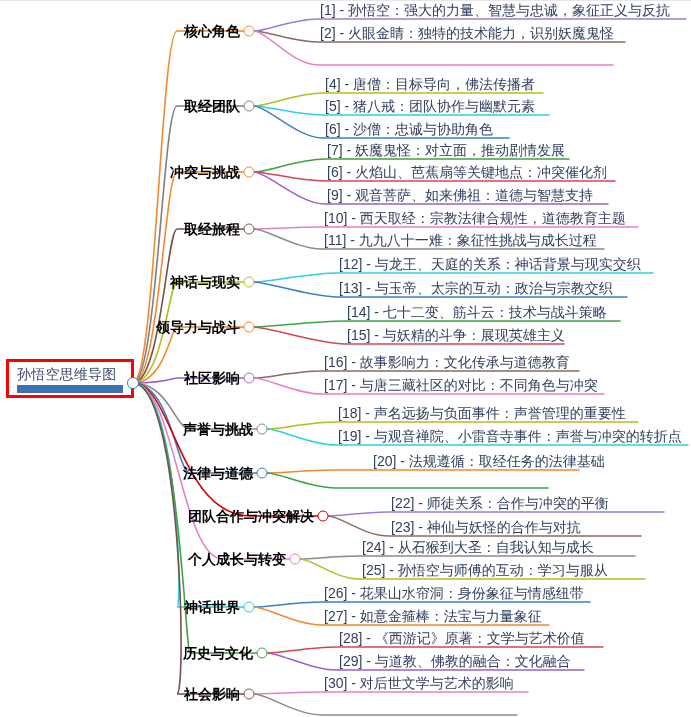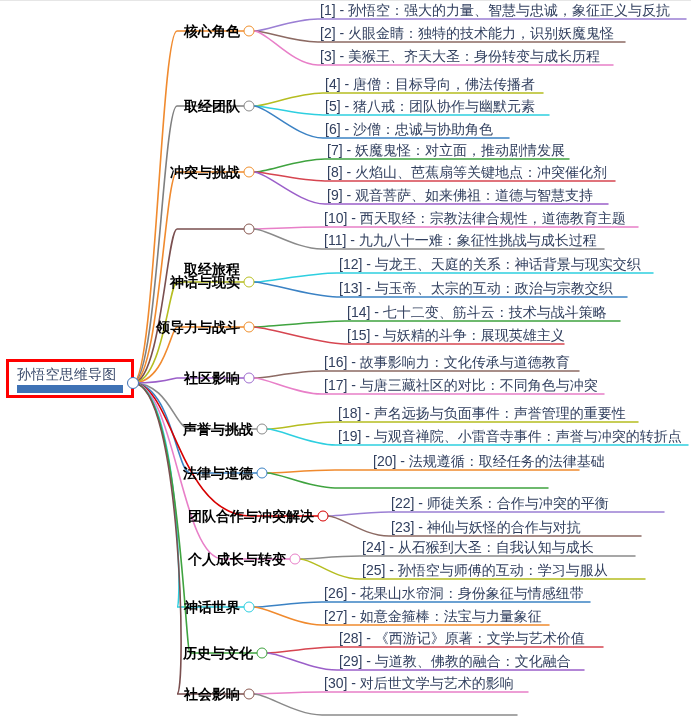"[3] - 美猴王、齐天大圣：身份转变与成长历程" div.leaf-node { html: <div><span>[3] - 美猴王、齐天大圣：身份转变与成长历程</span></div> -> none }
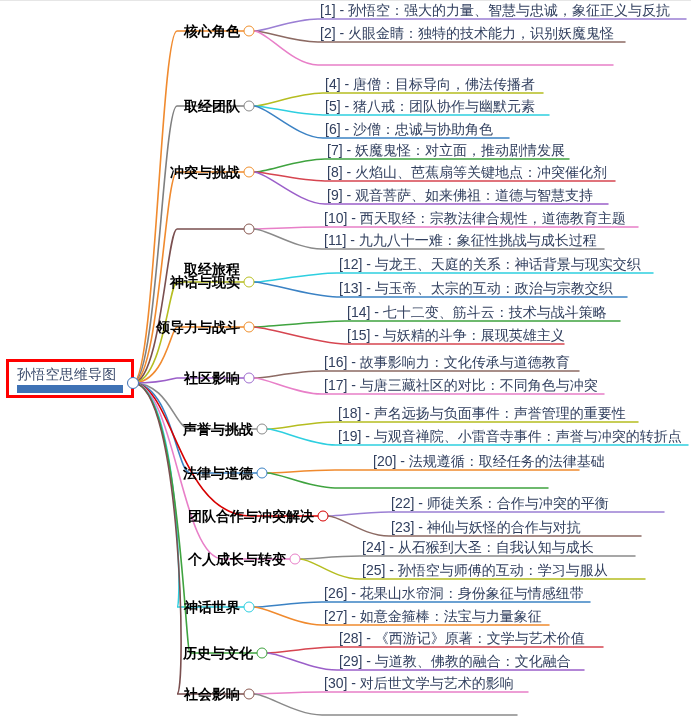"[8] - 火焰山、芭蕉扇等关键地点：冲突催化剂" span { text: 8 -> 6 }
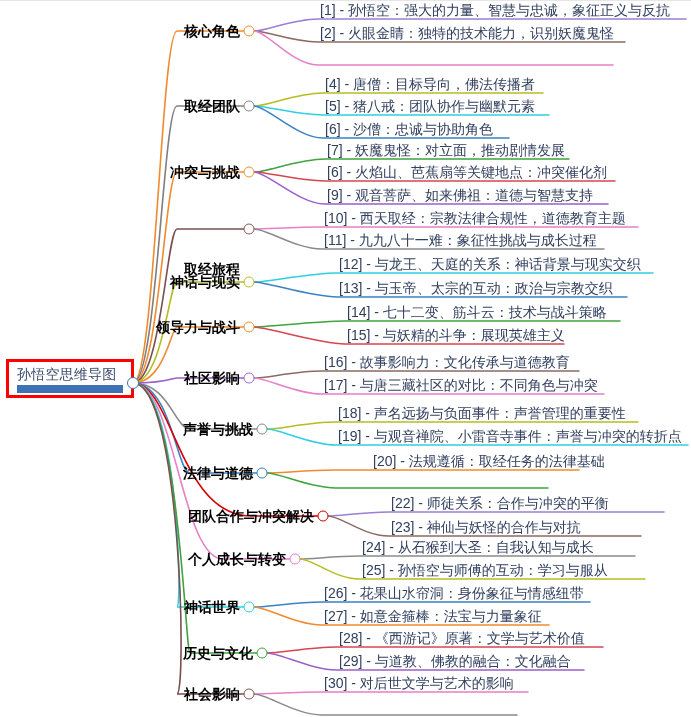"取经旅程" div.branch-node { margin-top: 40px -> none }
